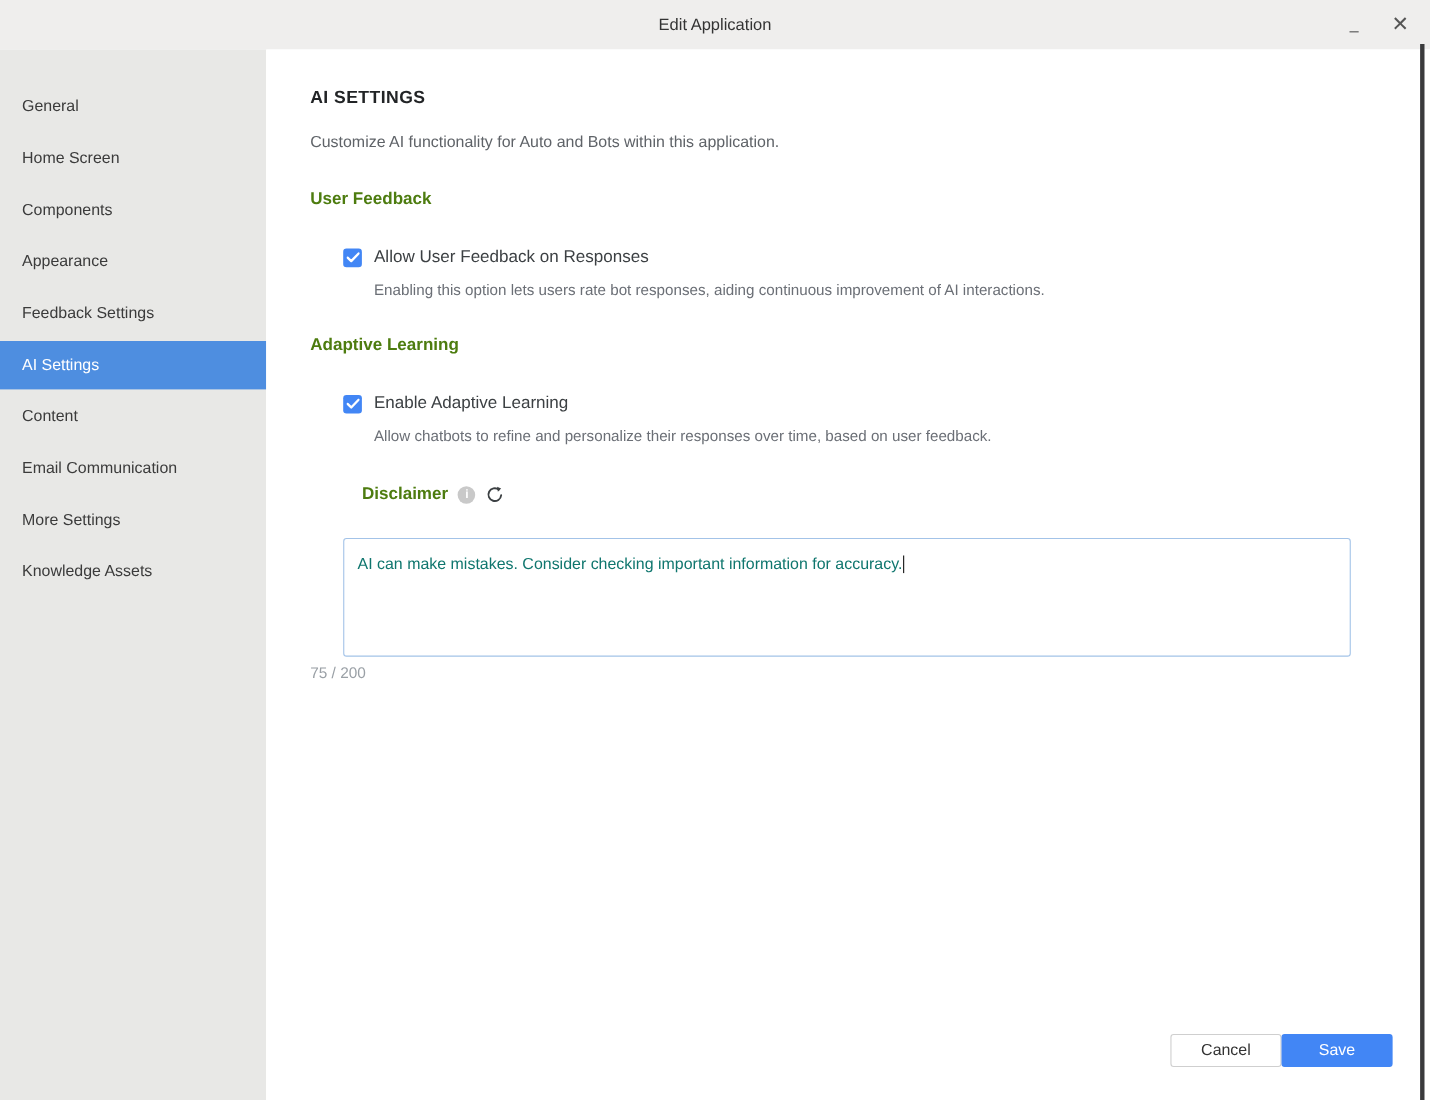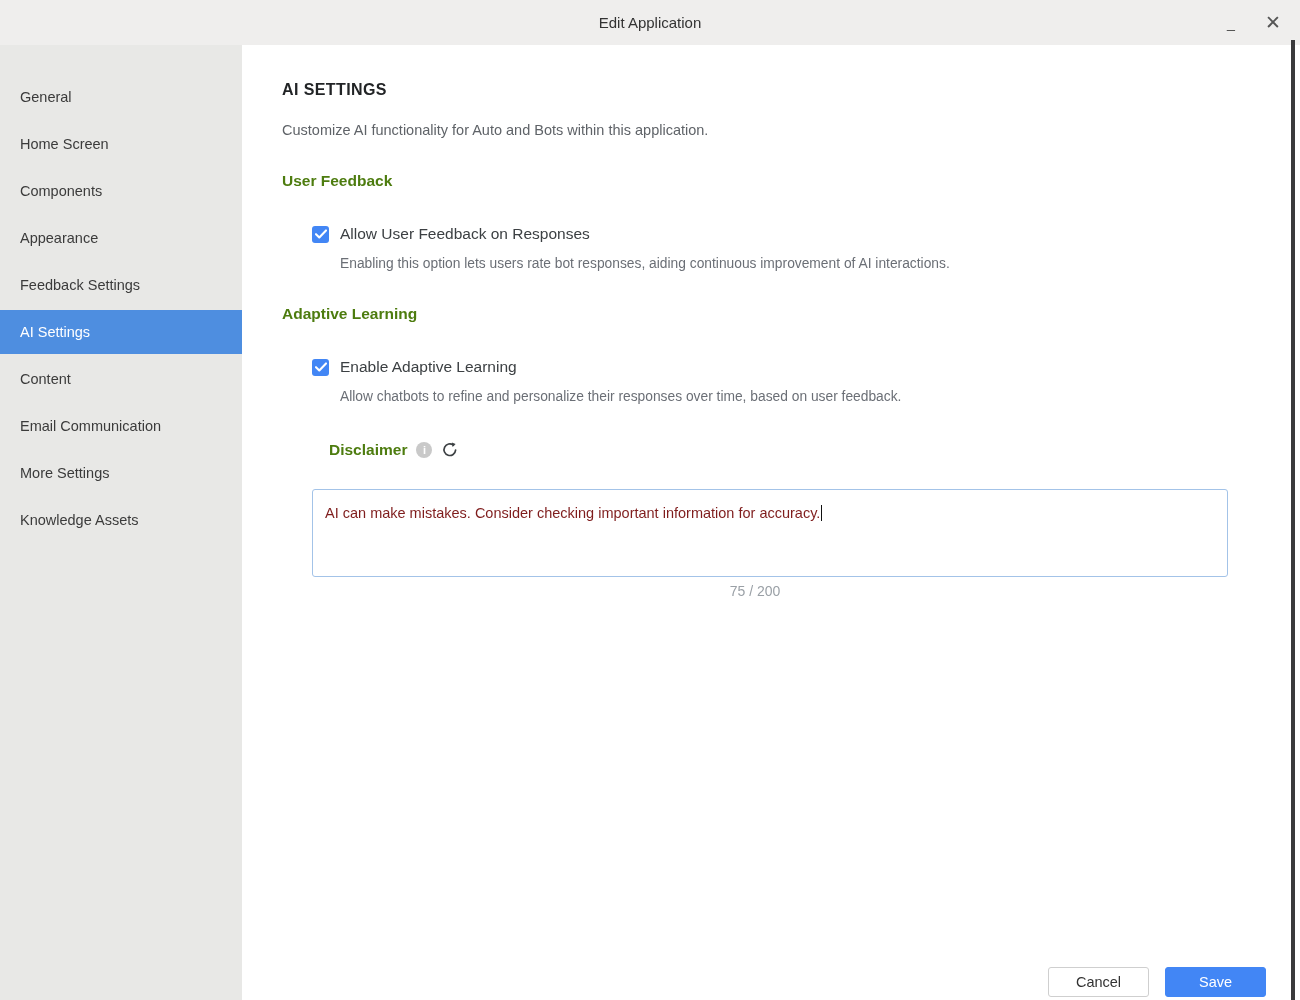"AI can make mistakes. Consider" .textarea-box { color: #7f1d1d -> #0f766e; height: 88px -> 108px }
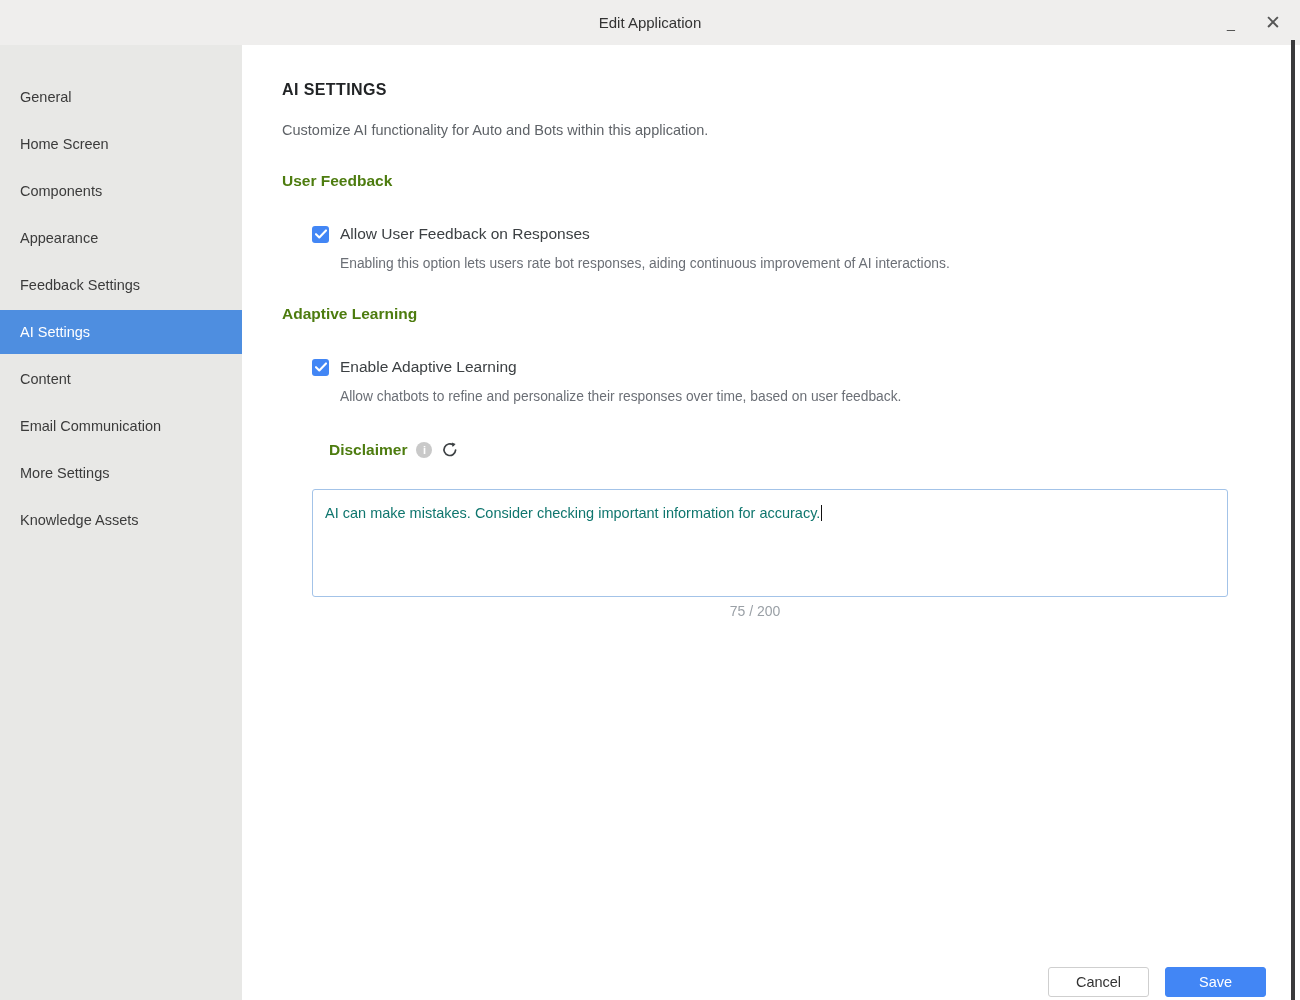"75 / 200" .char-count { text-align: center -> left }
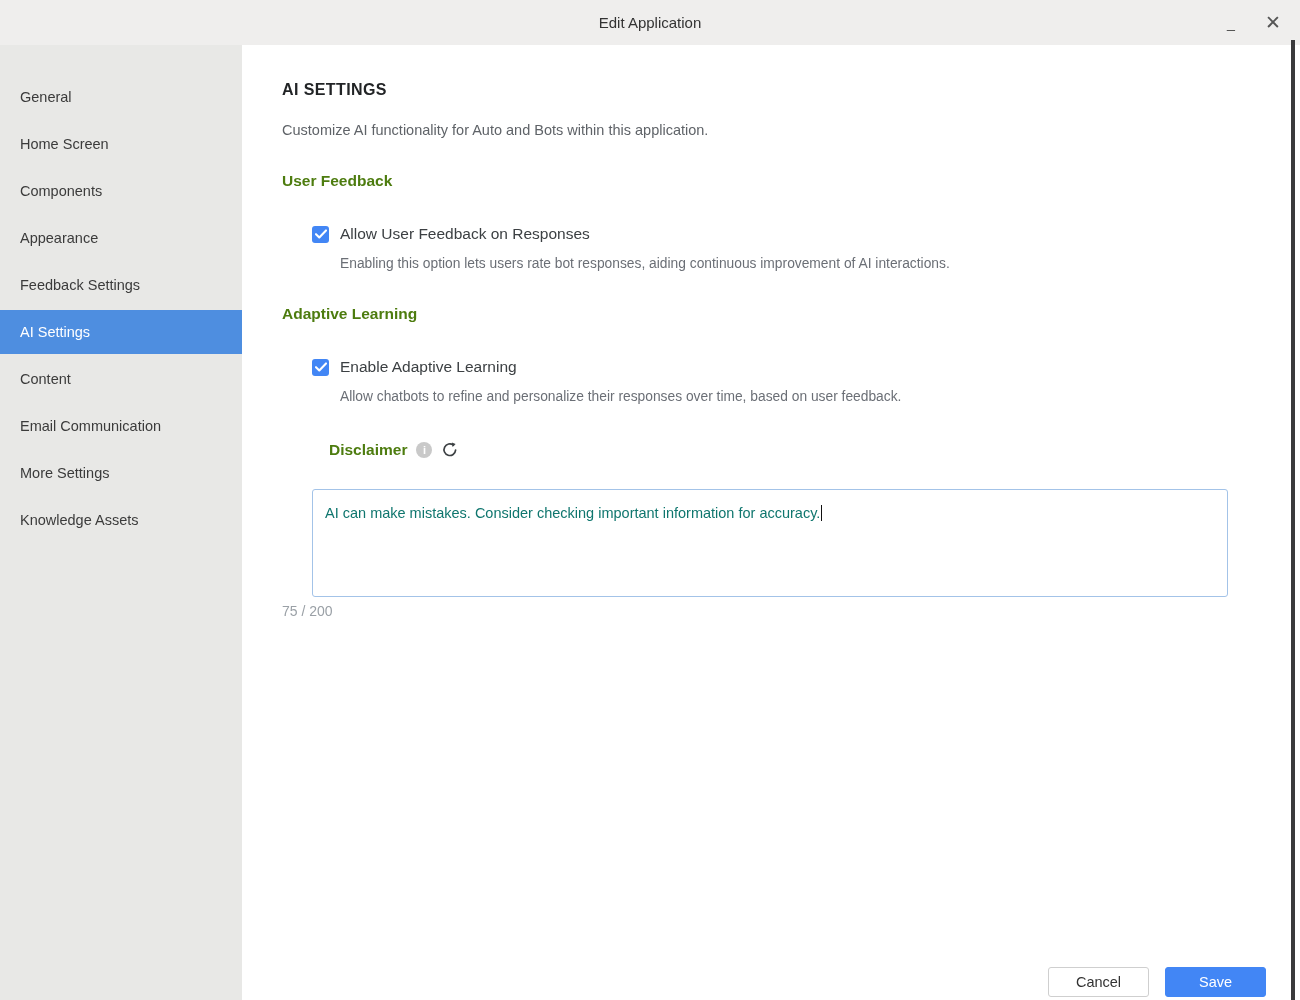"Cancel" .footer { bottom: 3px -> 30px; gap: 16px -> 0 }
